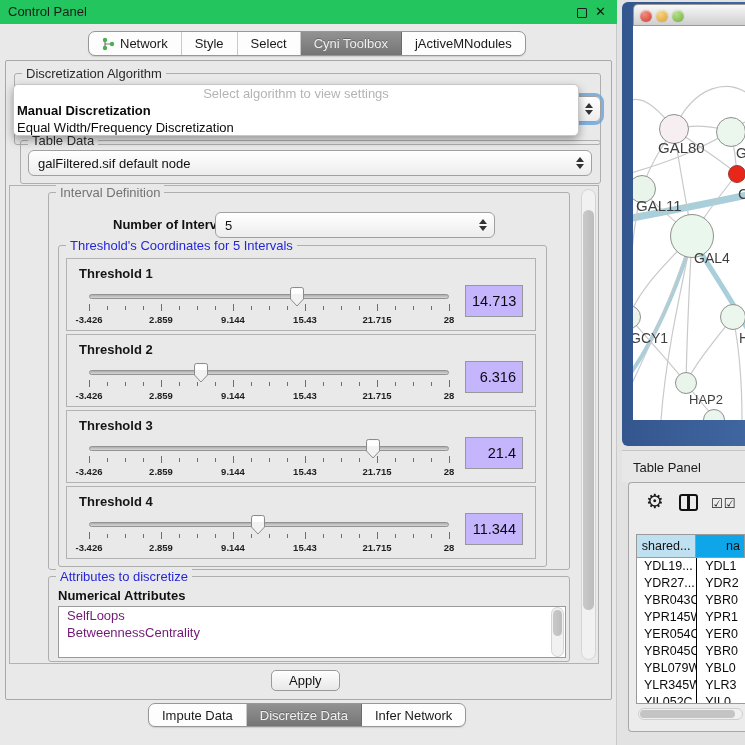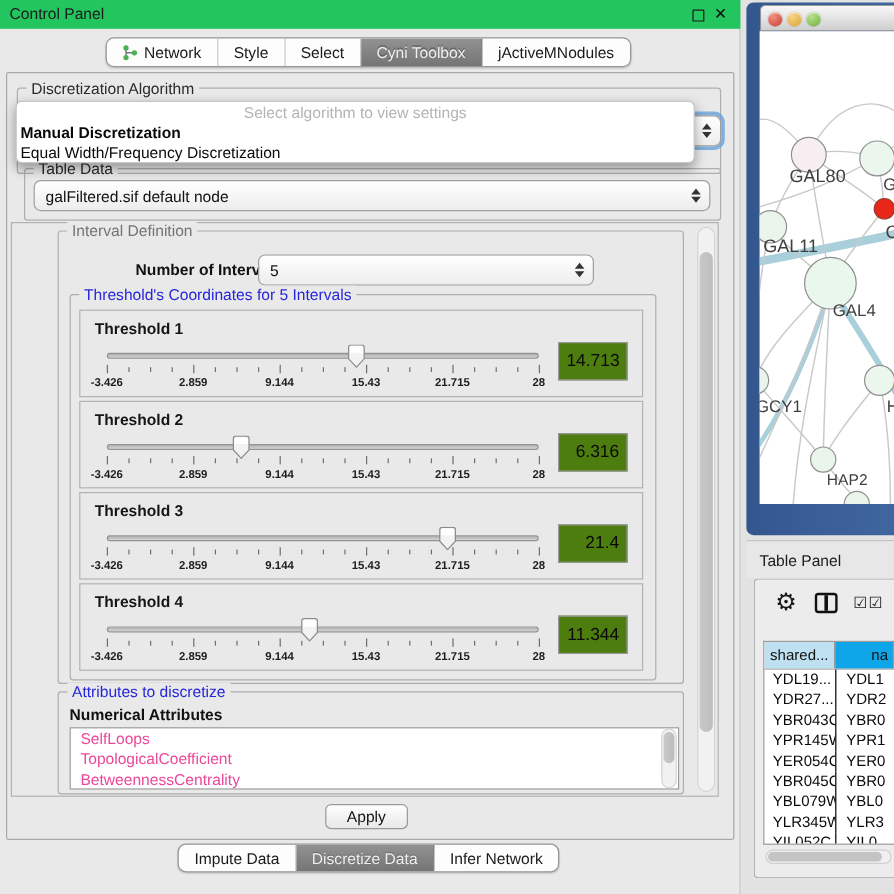"14.713" .tval { background: #4d7c0f -> #c4b5fd }
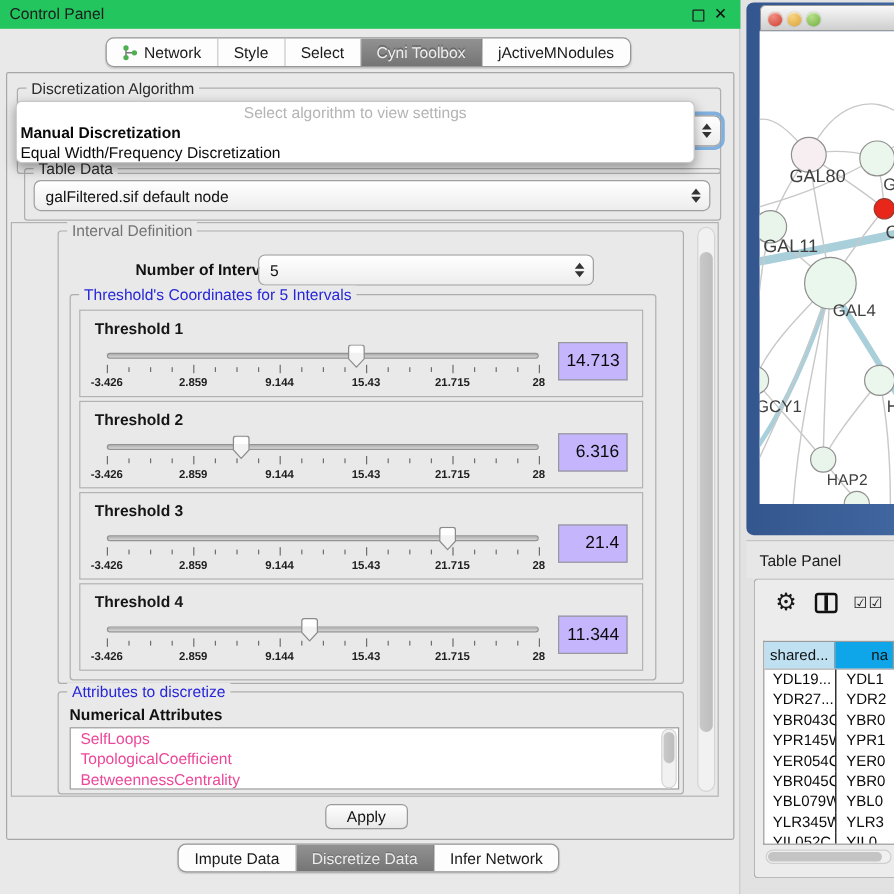"SelfLoops" .list-item { color: #ec4899 -> #701a75 }
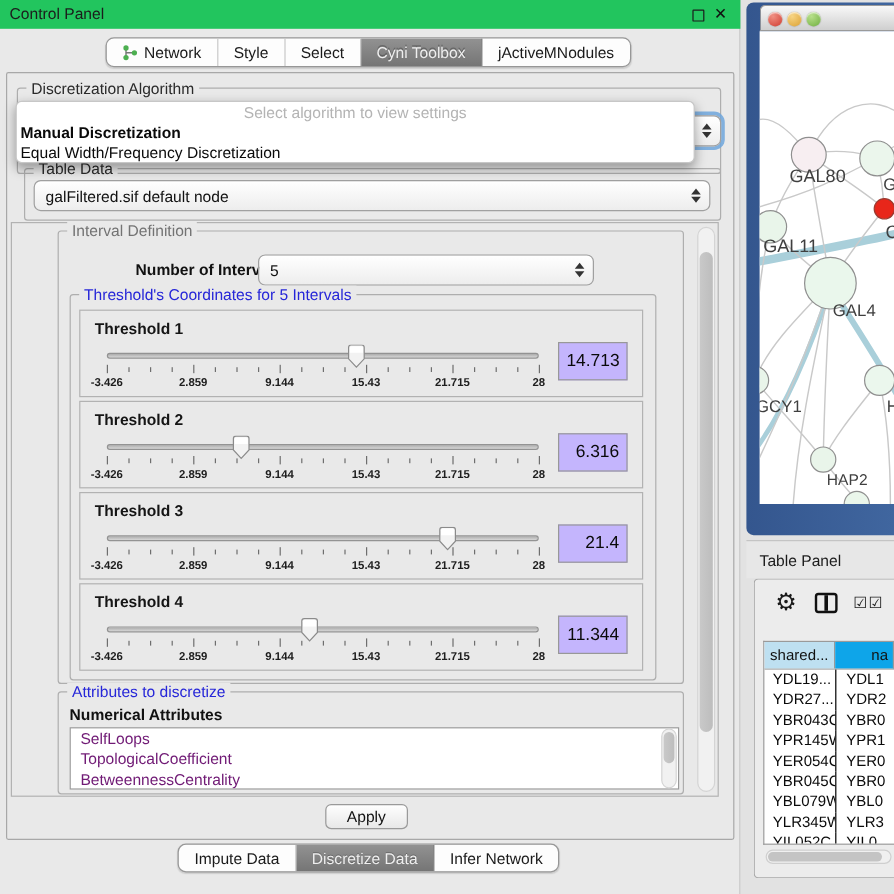"TopologicalCoefficient" div.list-item { html: <div>TopologicalCoefficient</div> -> none }
